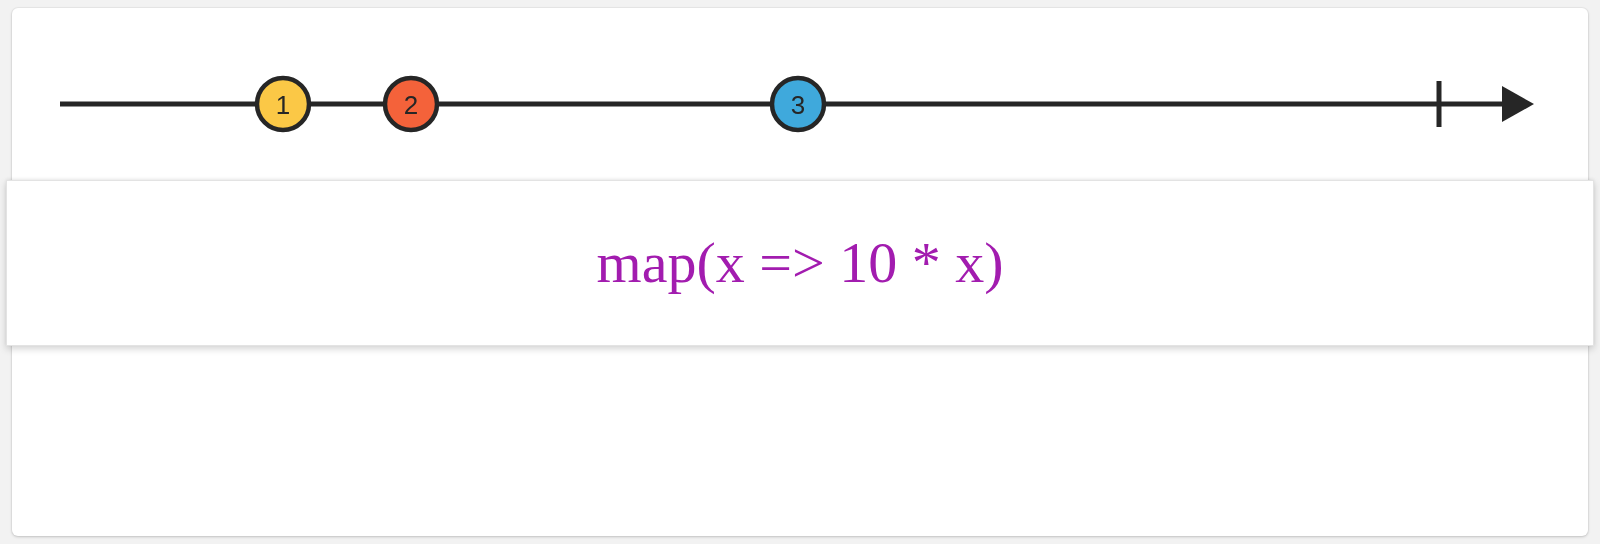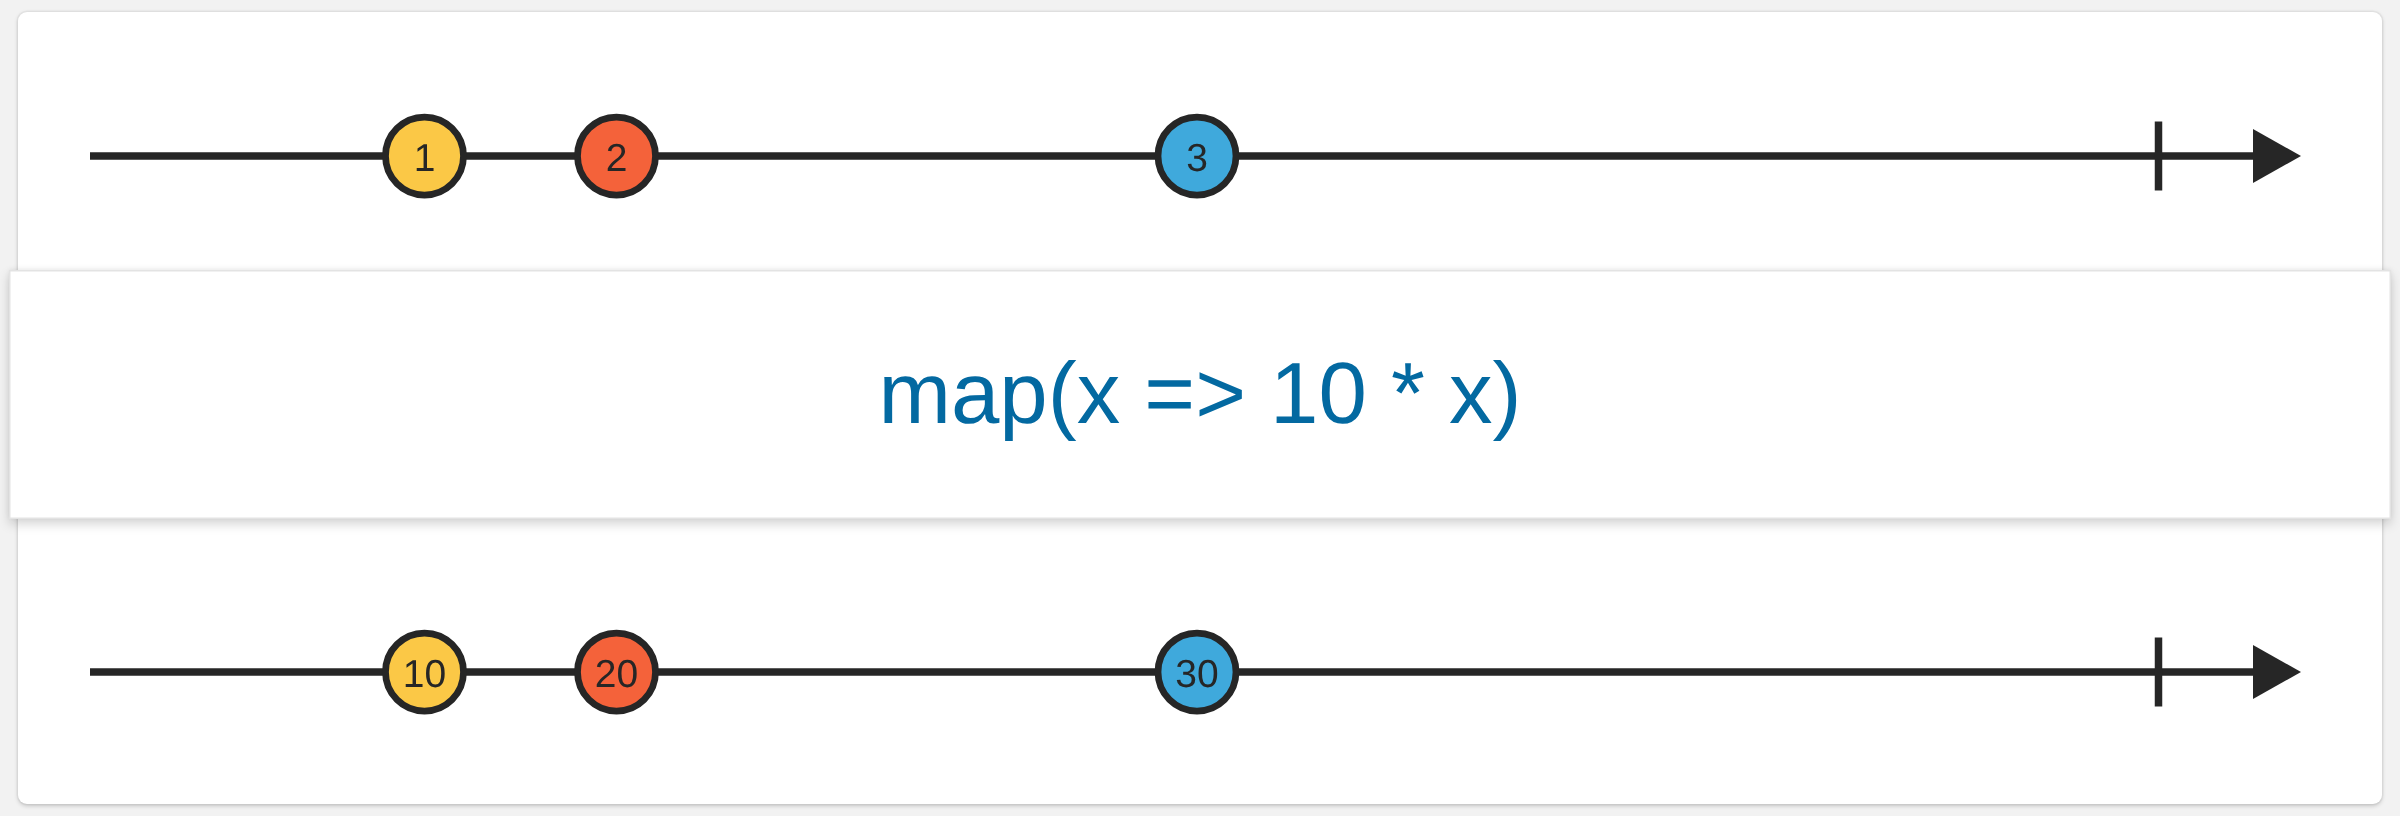"map(x => 10 * x)" .operator-label { color: #0369a1 -> #a21caf; font-family: Liberation Sans, sans-serif -> Liberation Serif, serif }
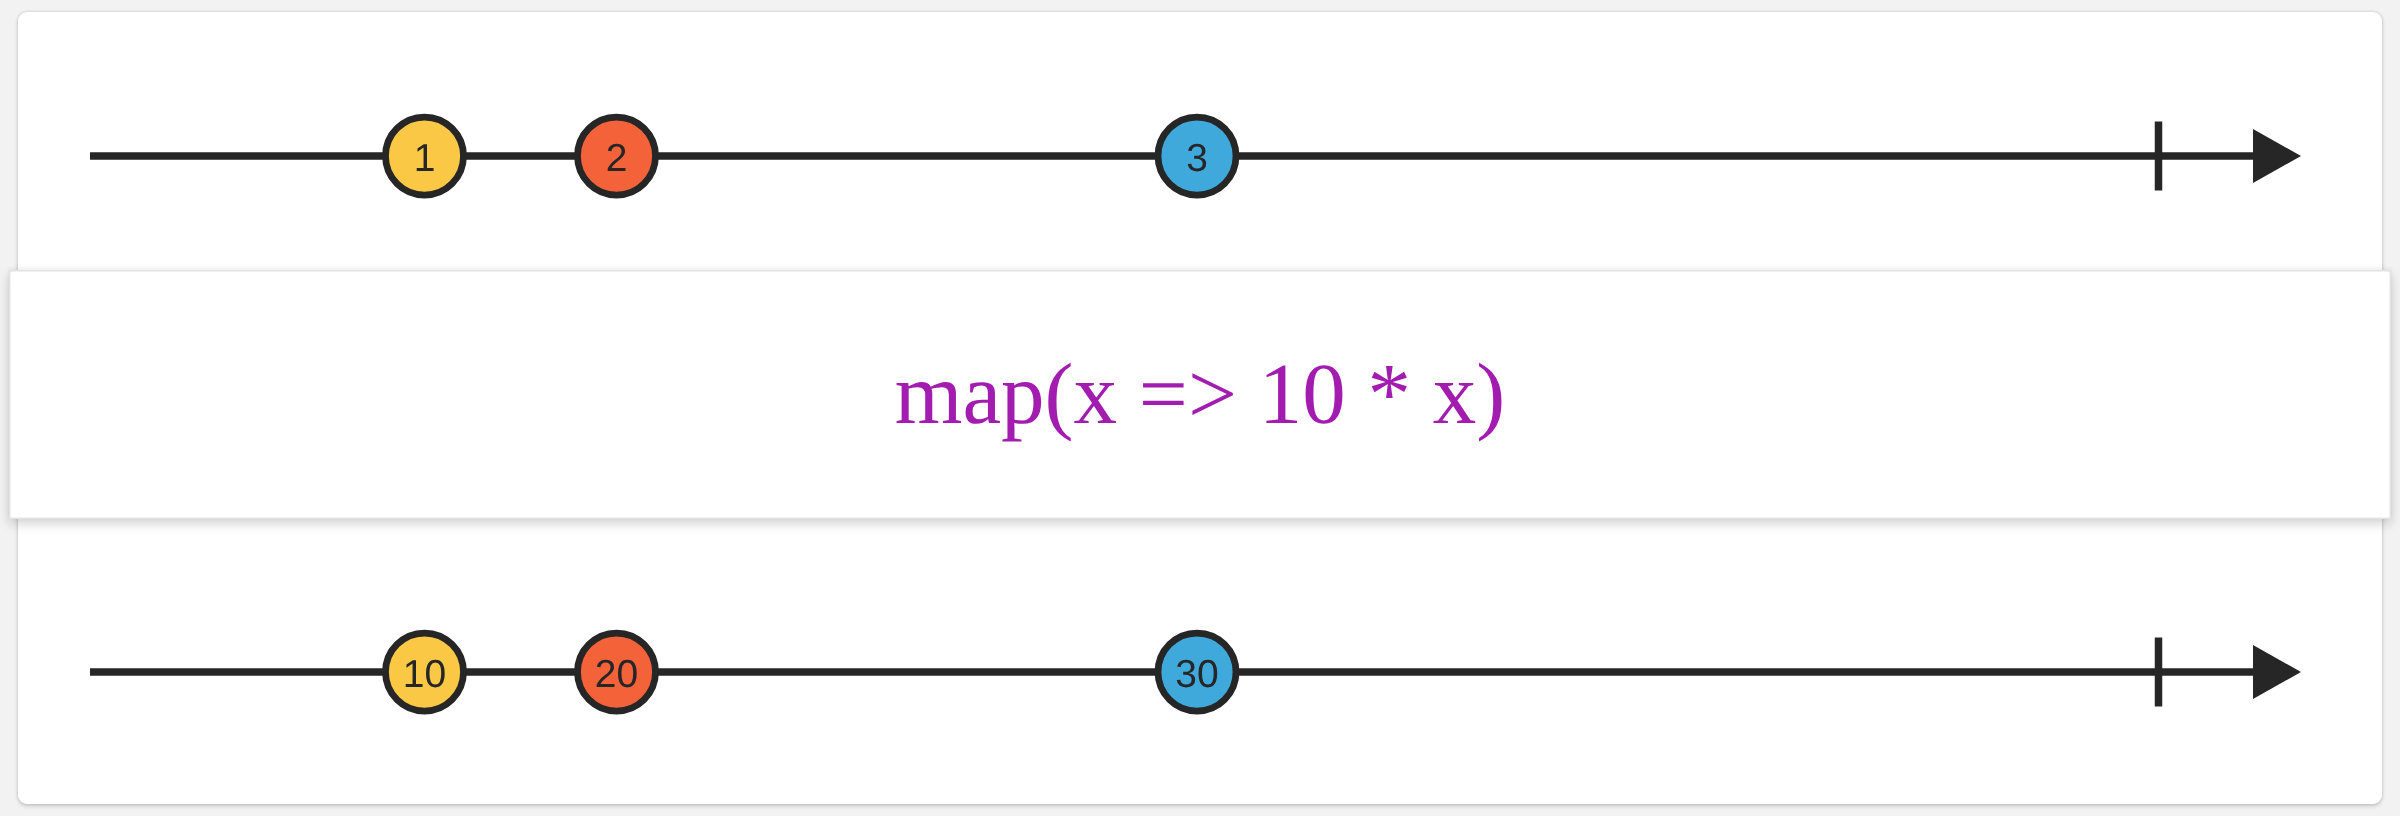"10" div.timeline { html: <div> <svg> <line></line> <line></line> <polygon></polygon> <g> <circle></circle> <text>10</text> </g> <g> <circle></circle> <text>20</text> </g> <g> <circle></circle> <text>30</text> </g> </svg> </div> -> none }
